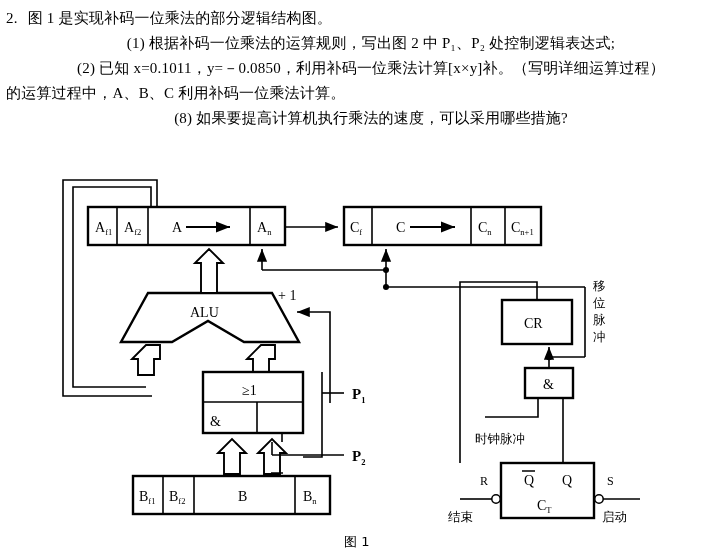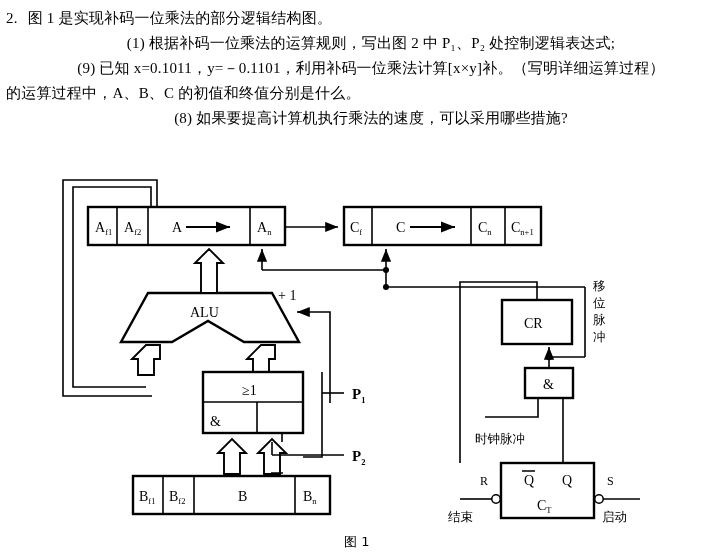"(9) 已知" span { text: 9) 已知 x=0.1011，y=－0.1101 -> 2) 已知 x=0.1011，y=－0.0850 }
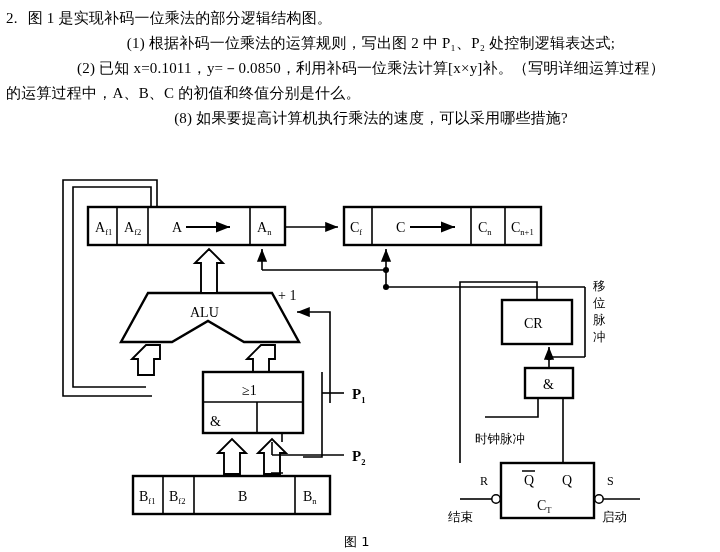"的运算过程中，A、B、C 的初值和终值分别是什么。" span { text: 的初值和终值分别是什么 -> 利用补码一位乘法计算 }
